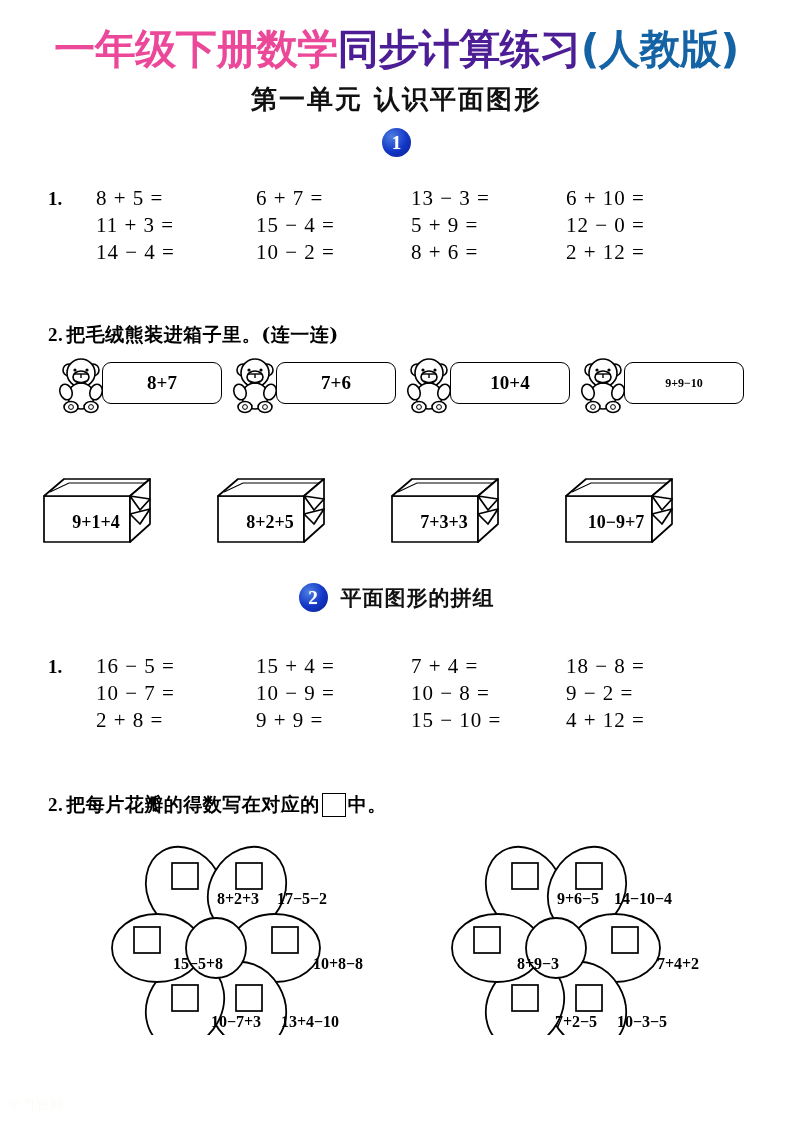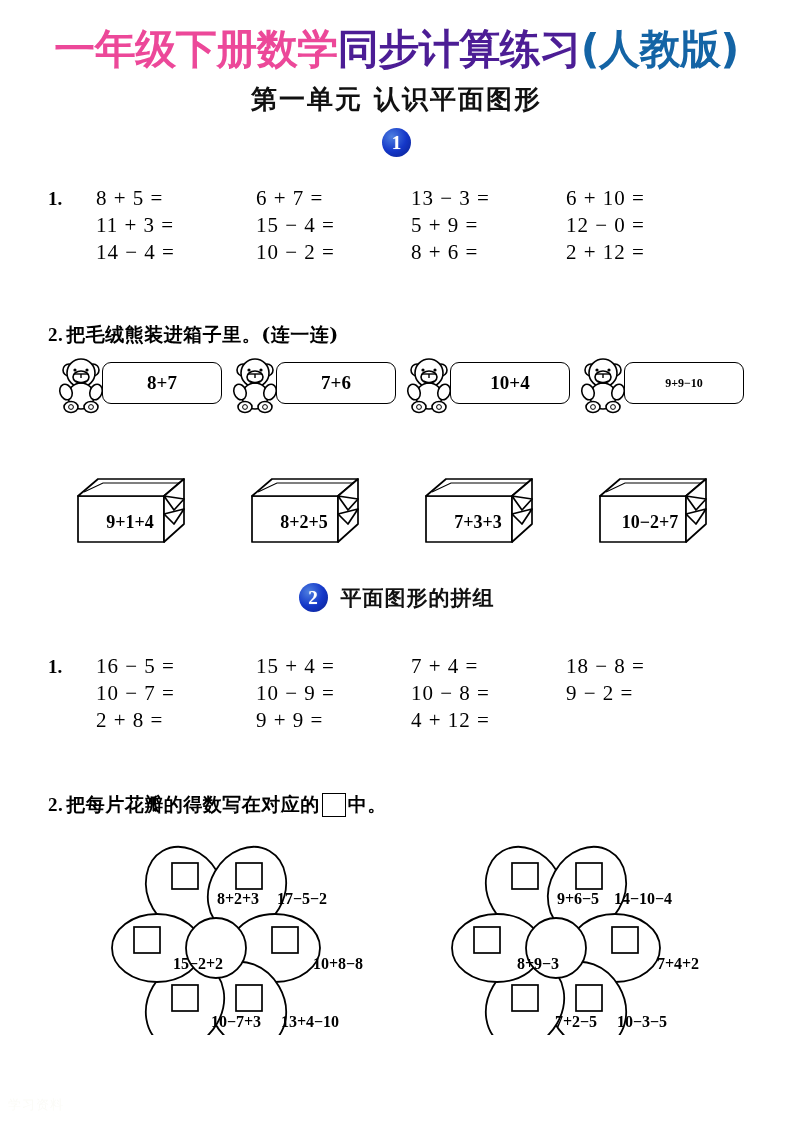"9+1+4" div.box-row { padding-left: 72px -> 38px }
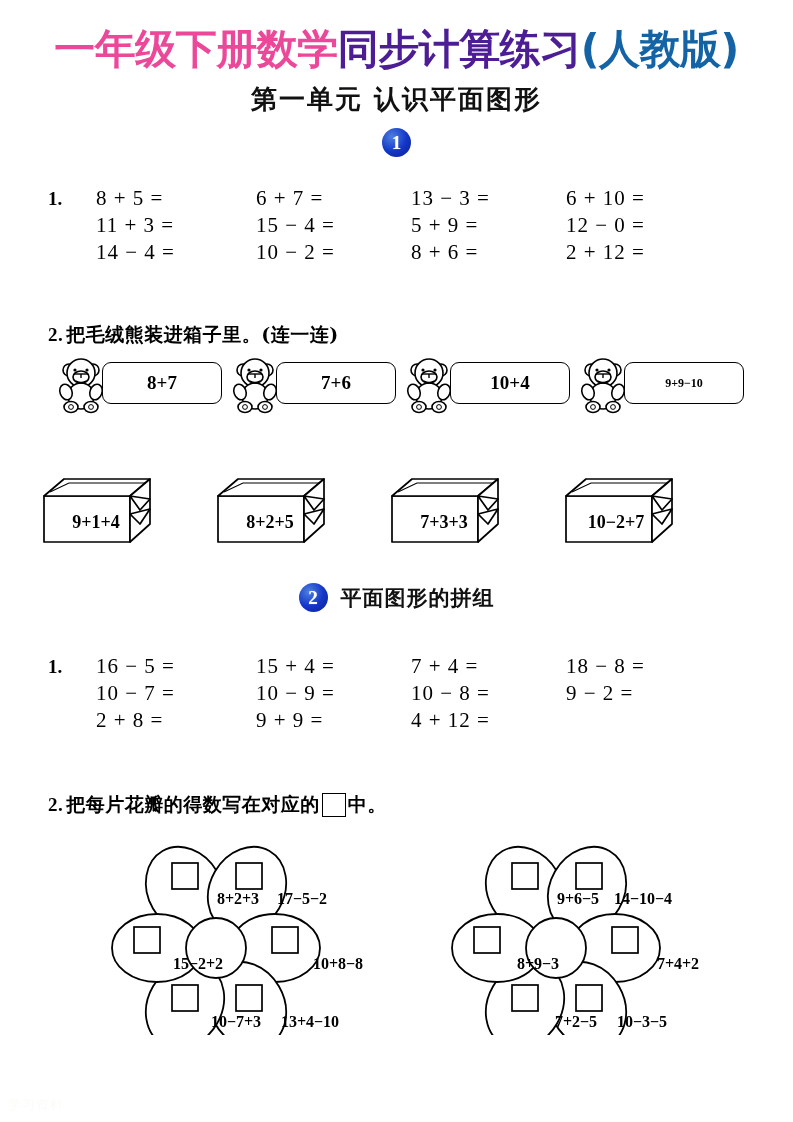"10−2+7" div.box-label { text: 2+7 -> 9+7 }
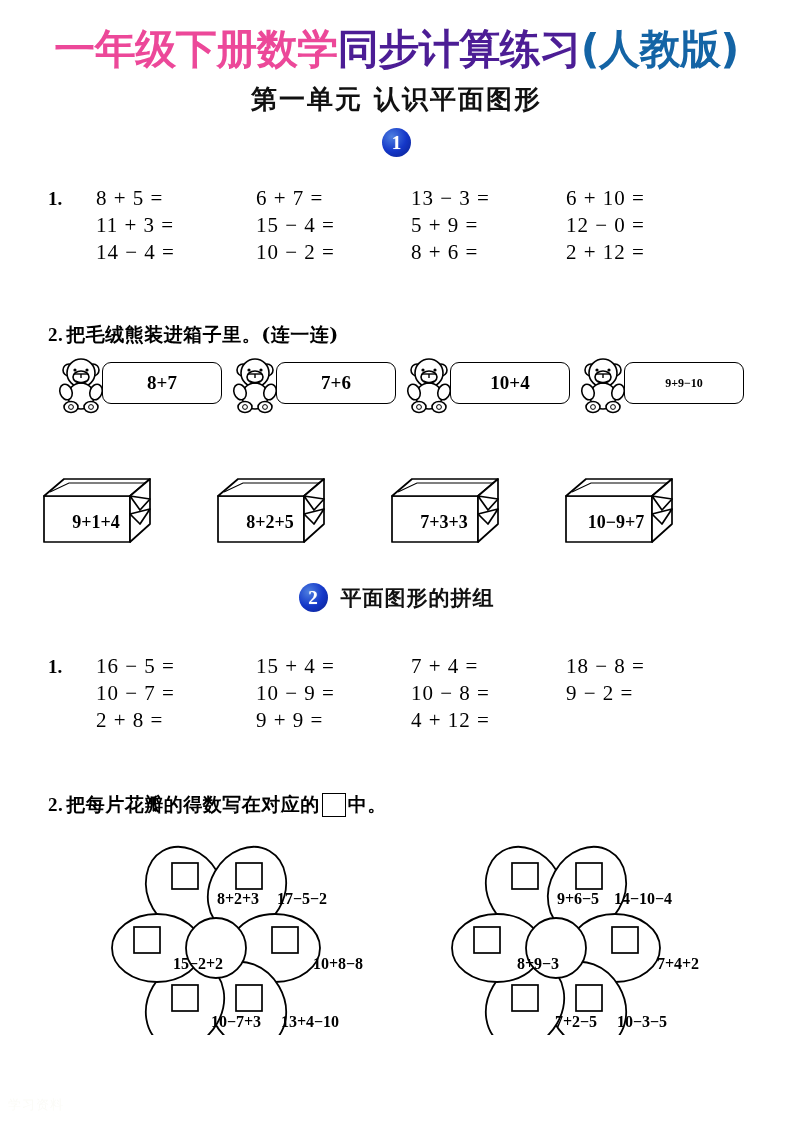"15 − 10 =" div.calc-cell { html: none -> <div>15 − 10 =</div> }
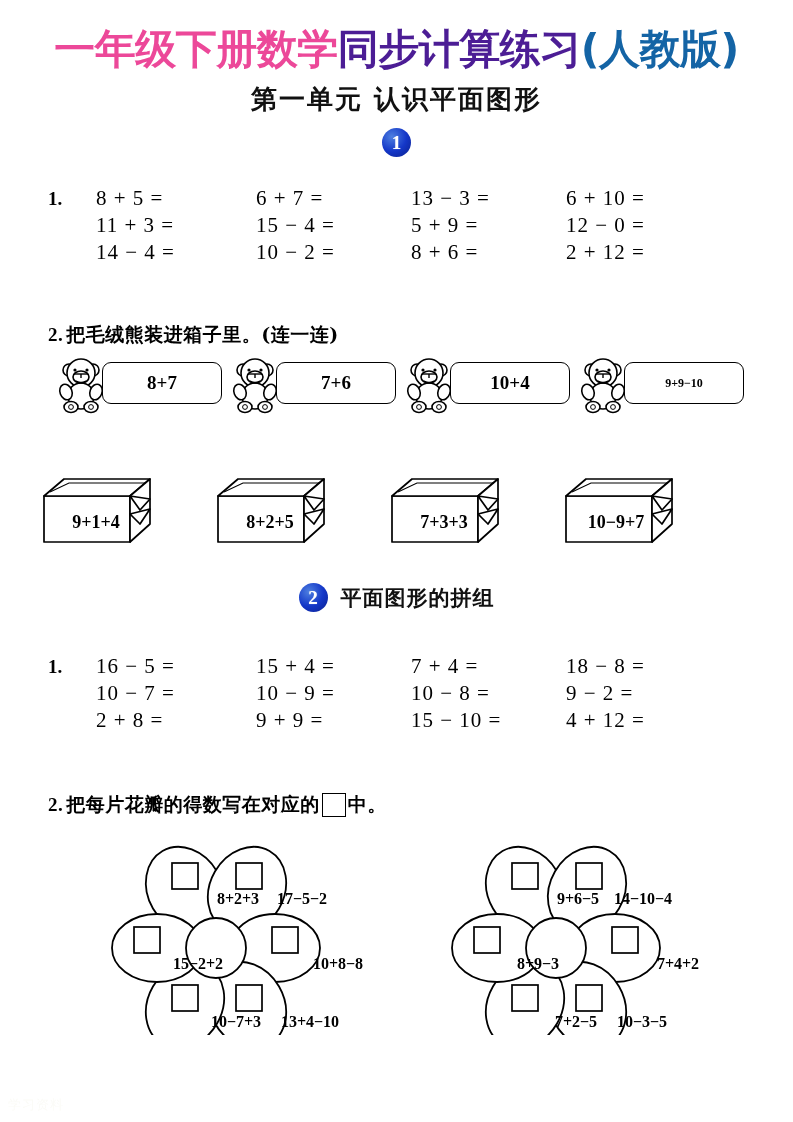"15−2+2" div.petal-label { text: 2+2 -> 5+8 }
